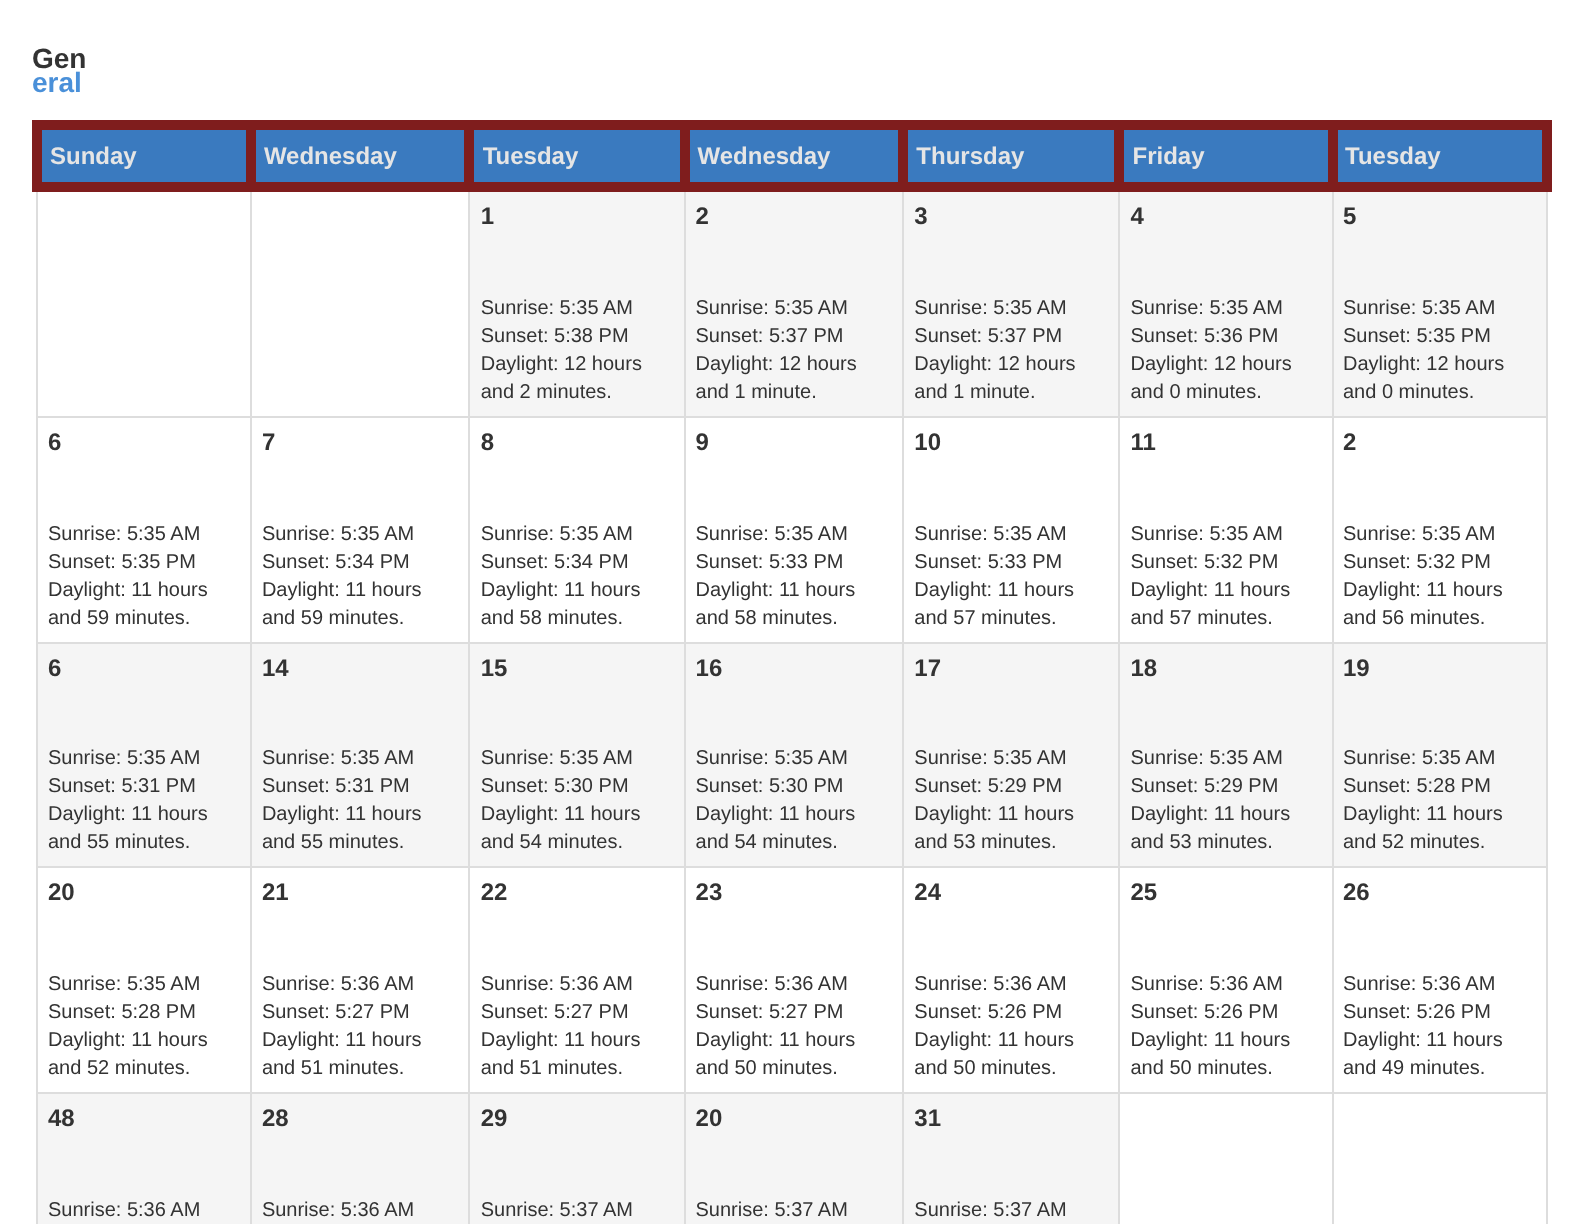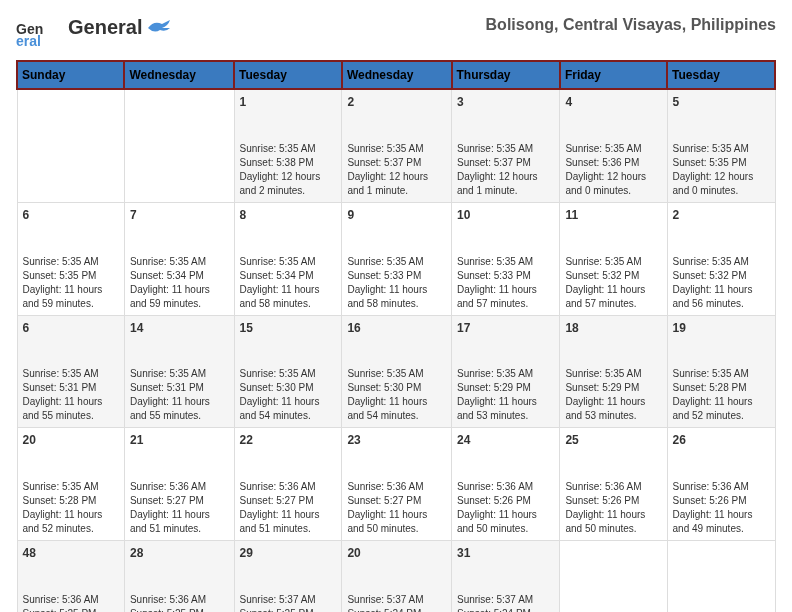"Gen" div { align-items: flex-start -> center; gap: 16px -> 1px }
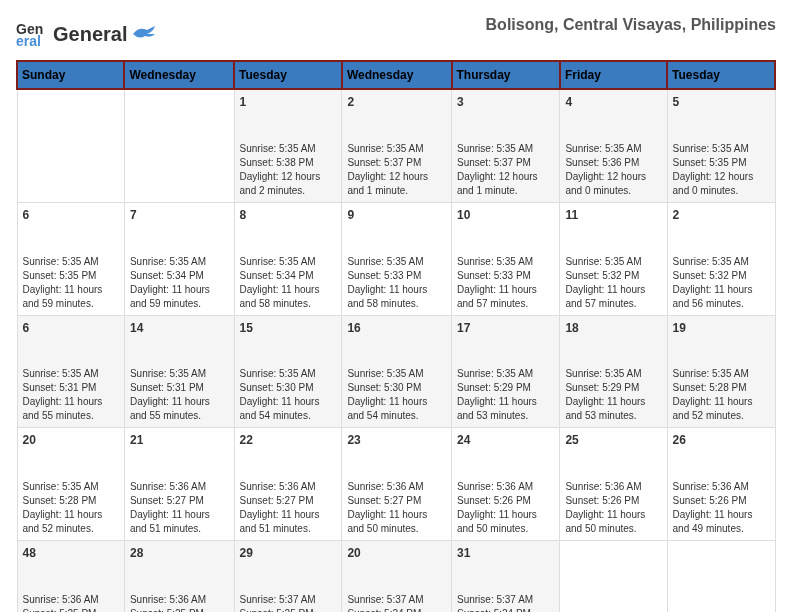"General" div { html: <div> <span>General</span> <svg> <path></path> </svg> </div> -> none }
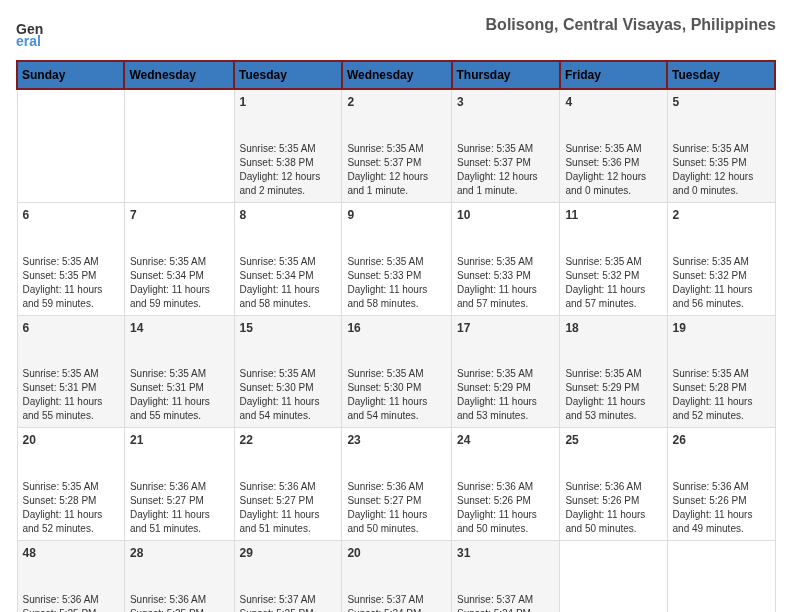"Bolisong, Central Visayas, Philippines" div.location-title { html: <div>Bolisong, Central Visayas, Philippines</div> -> none }
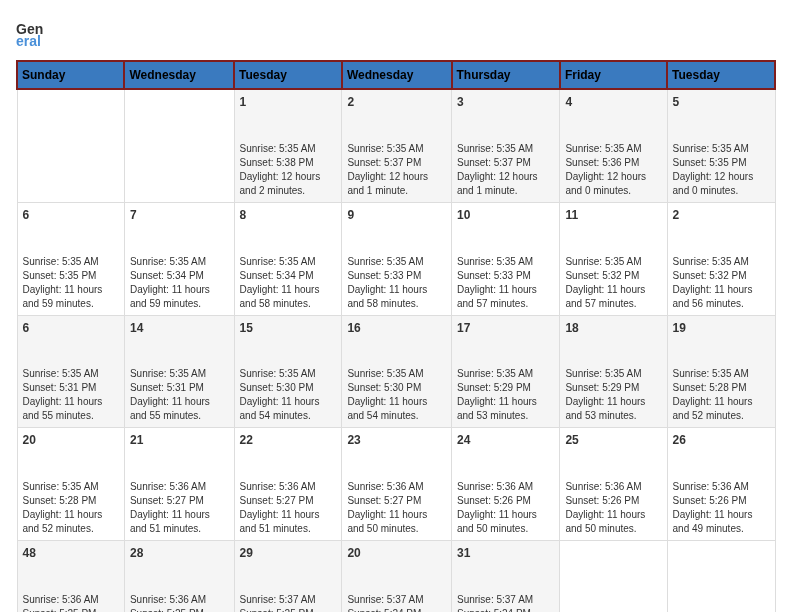"Sunday" .calendar thead tr th { border: 2px solid #7f1d1d -> 5px solid #7f1d1d; color: #000000 -> #e5e5e5 }
